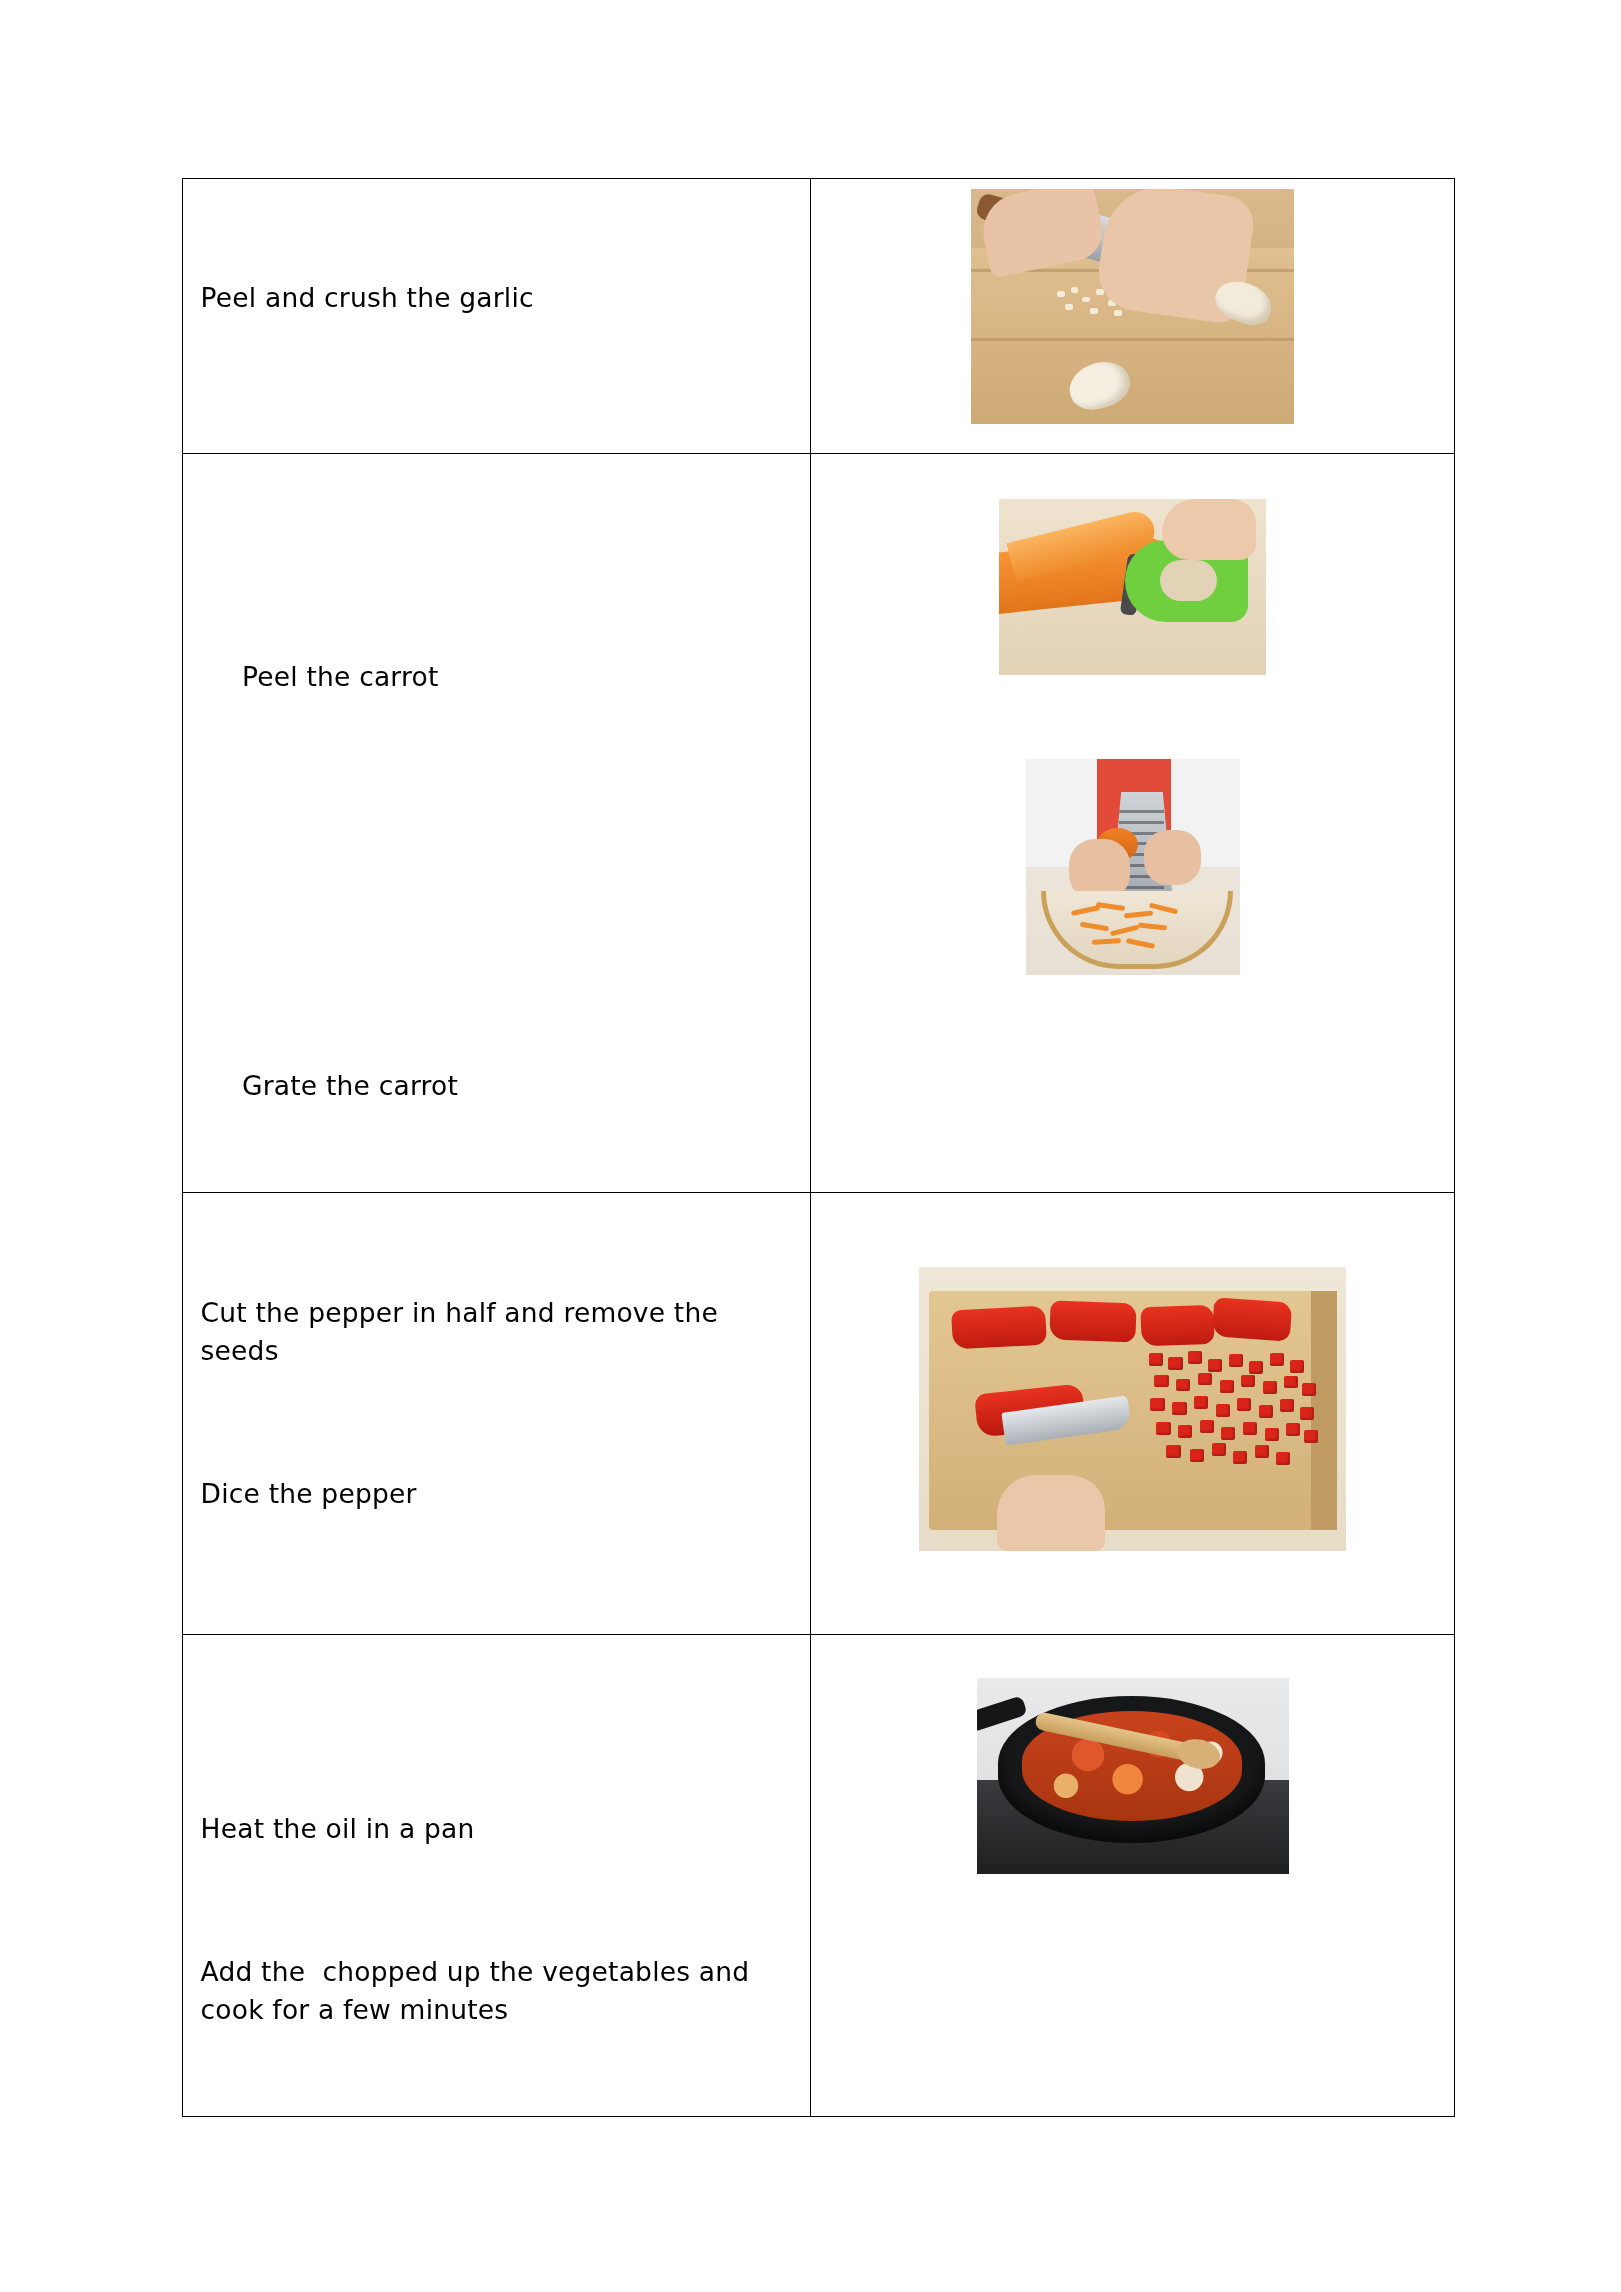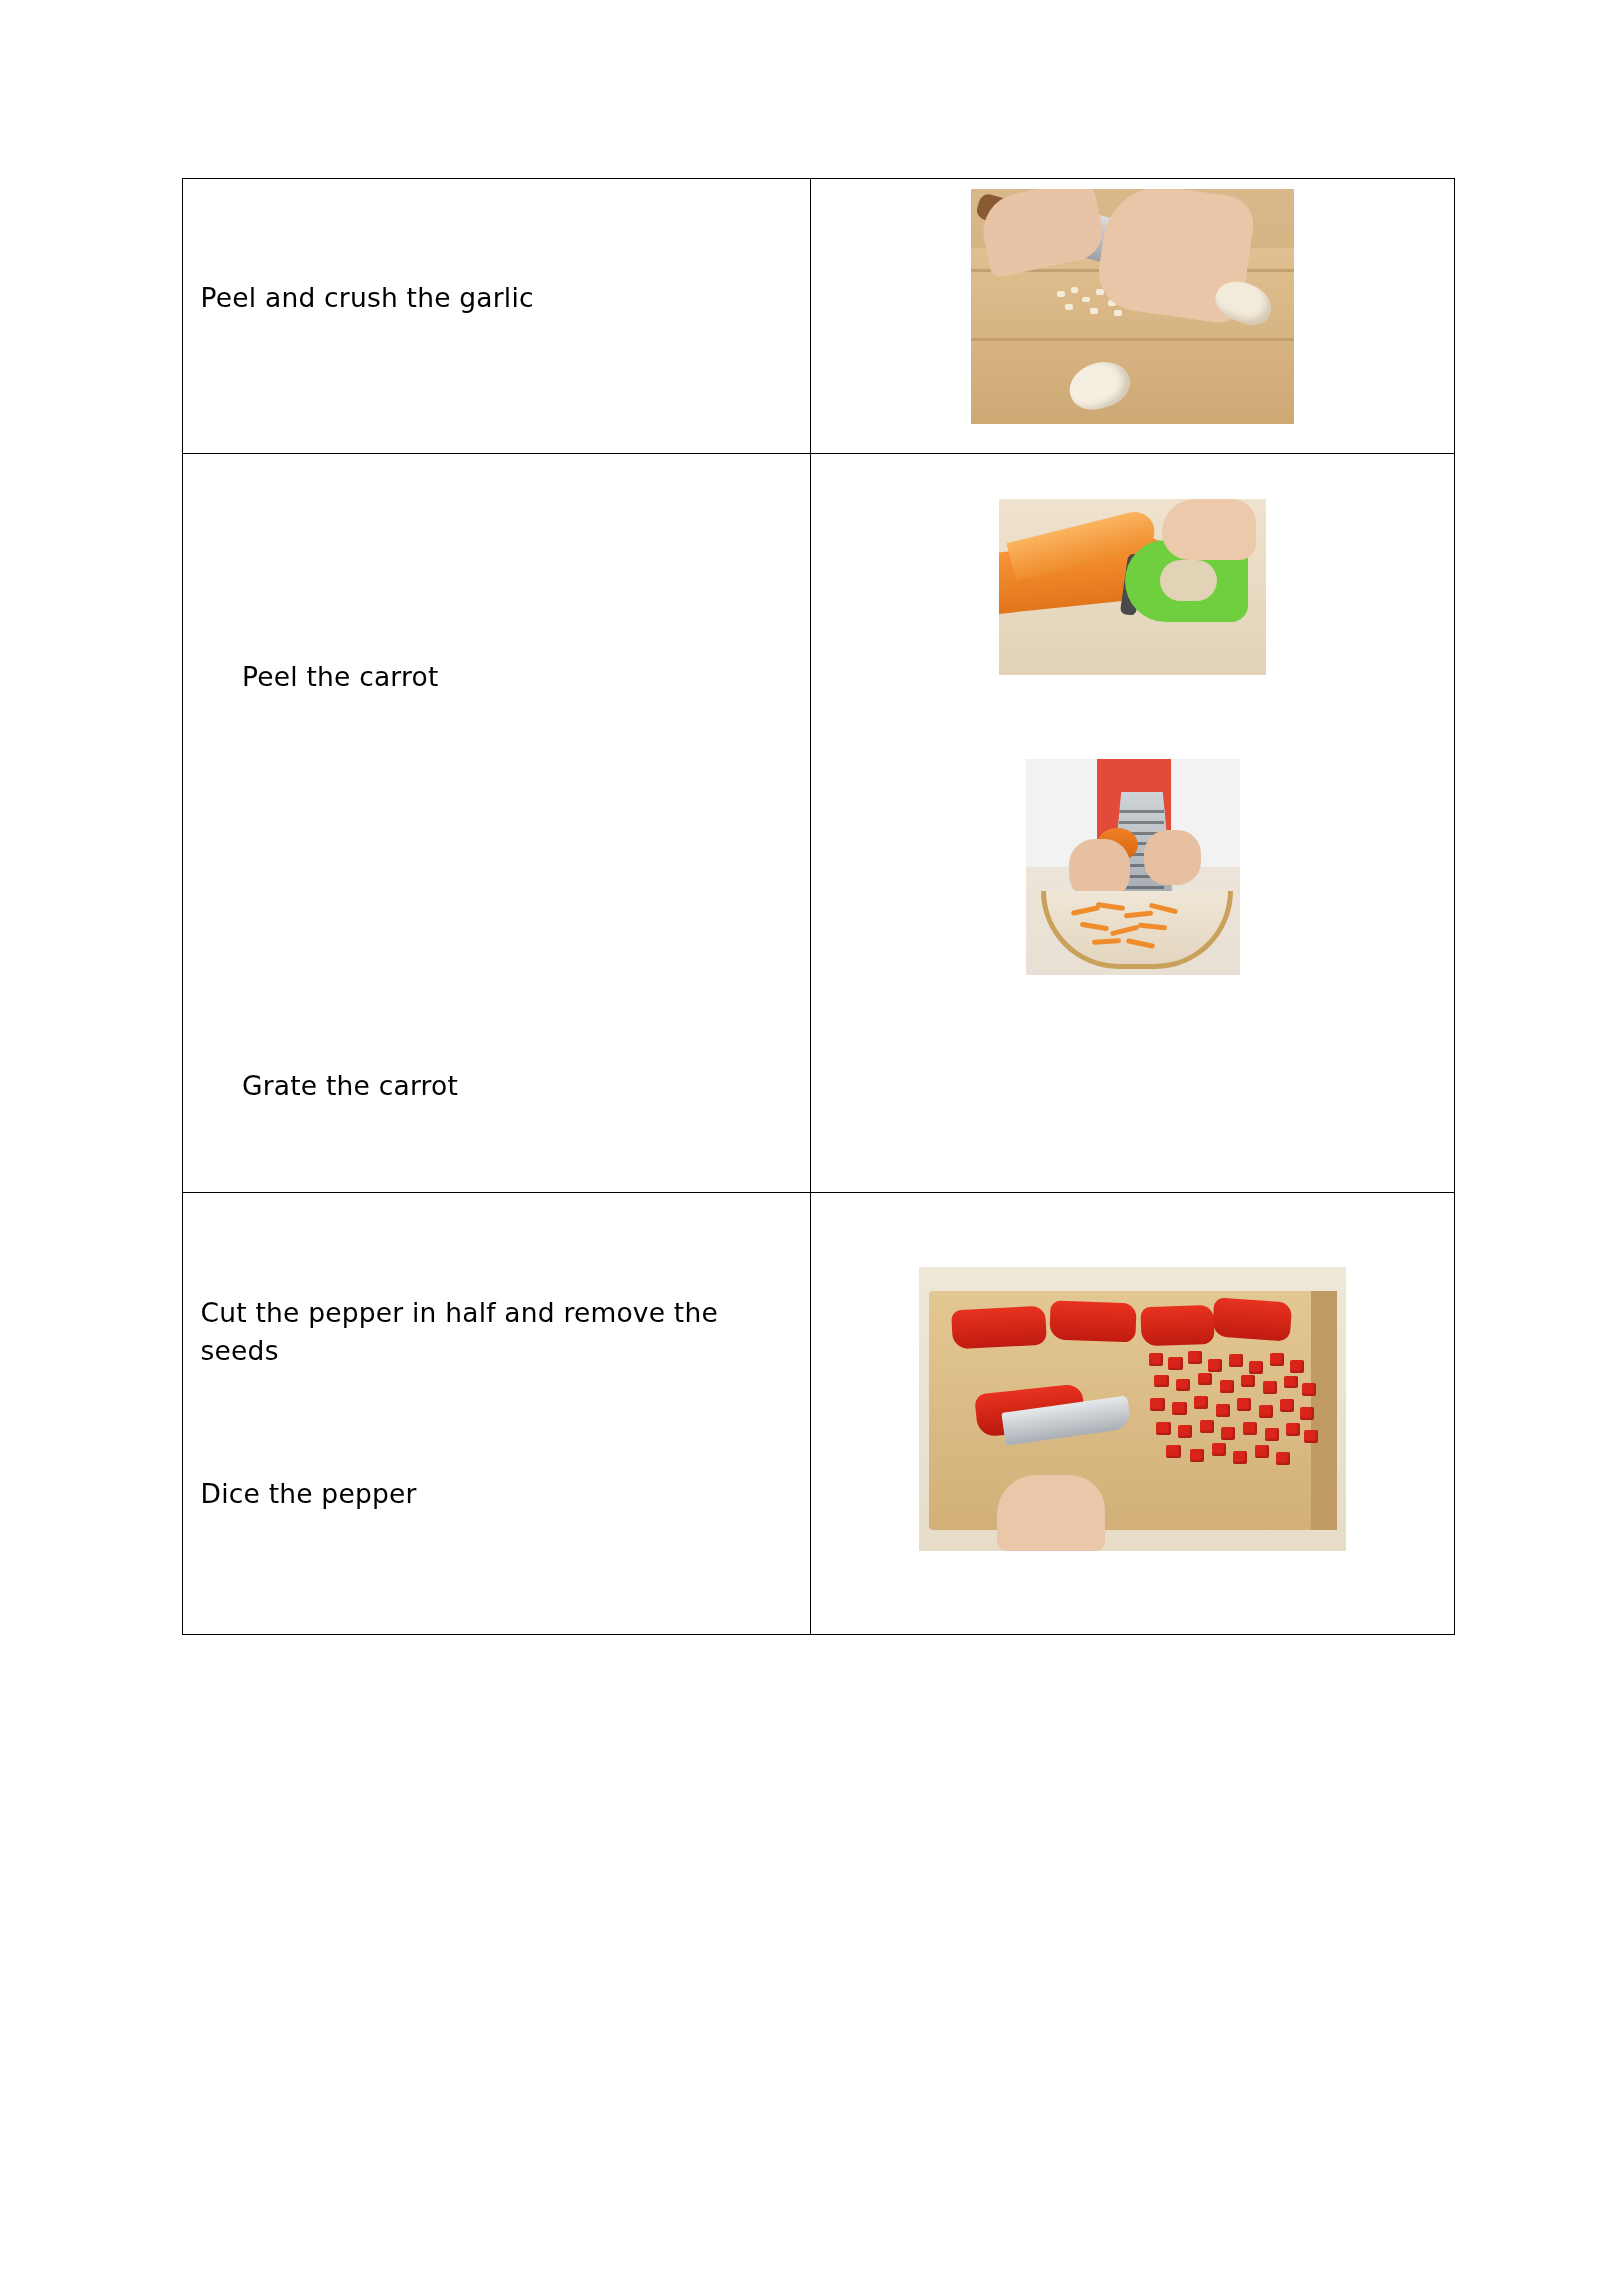"Heat the oil in a" tr { html: none -> <tr> <td> <div> <p>Heat the oil in a pan</p> <p>Add the chopped up the vegetables and cook for a few minutes</p> </div> </td> <td> <div> <div> <div> <div></div> <div></div> <div></div> <div></div> <div></div> </div> </div> </div> </td> </tr> }
